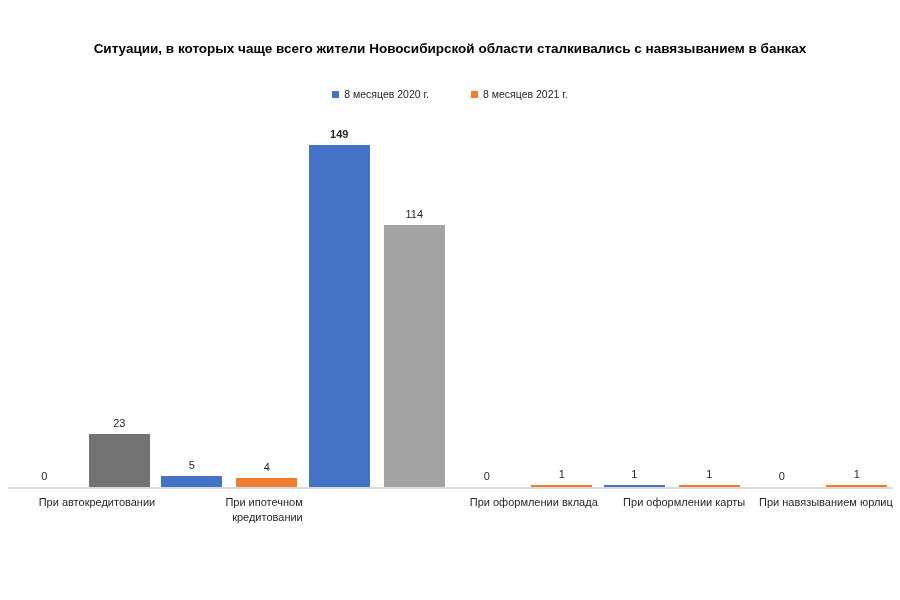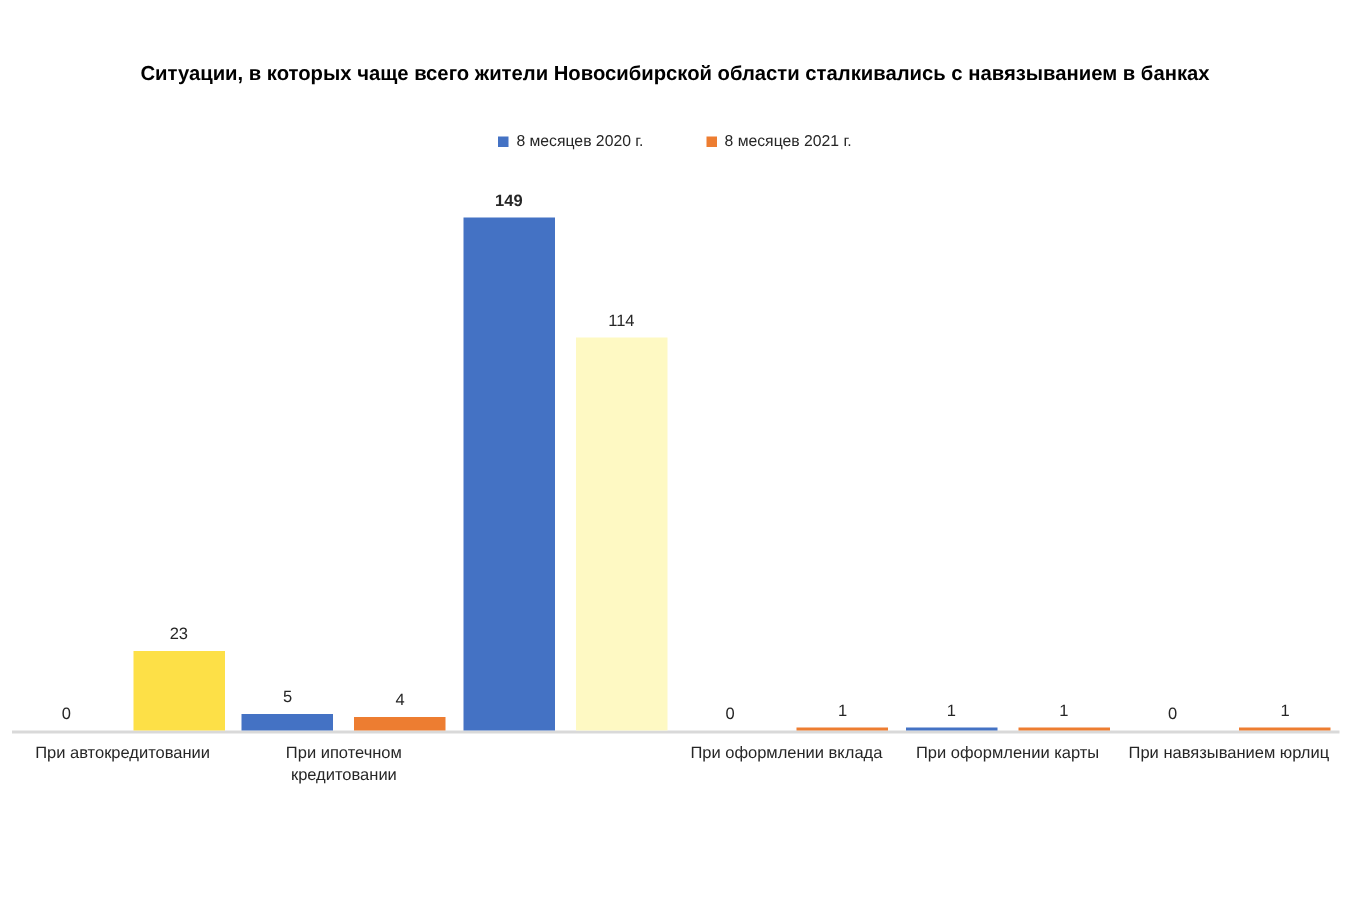"114" div.bar { background: #fef9c3 -> #a3a3a3 }
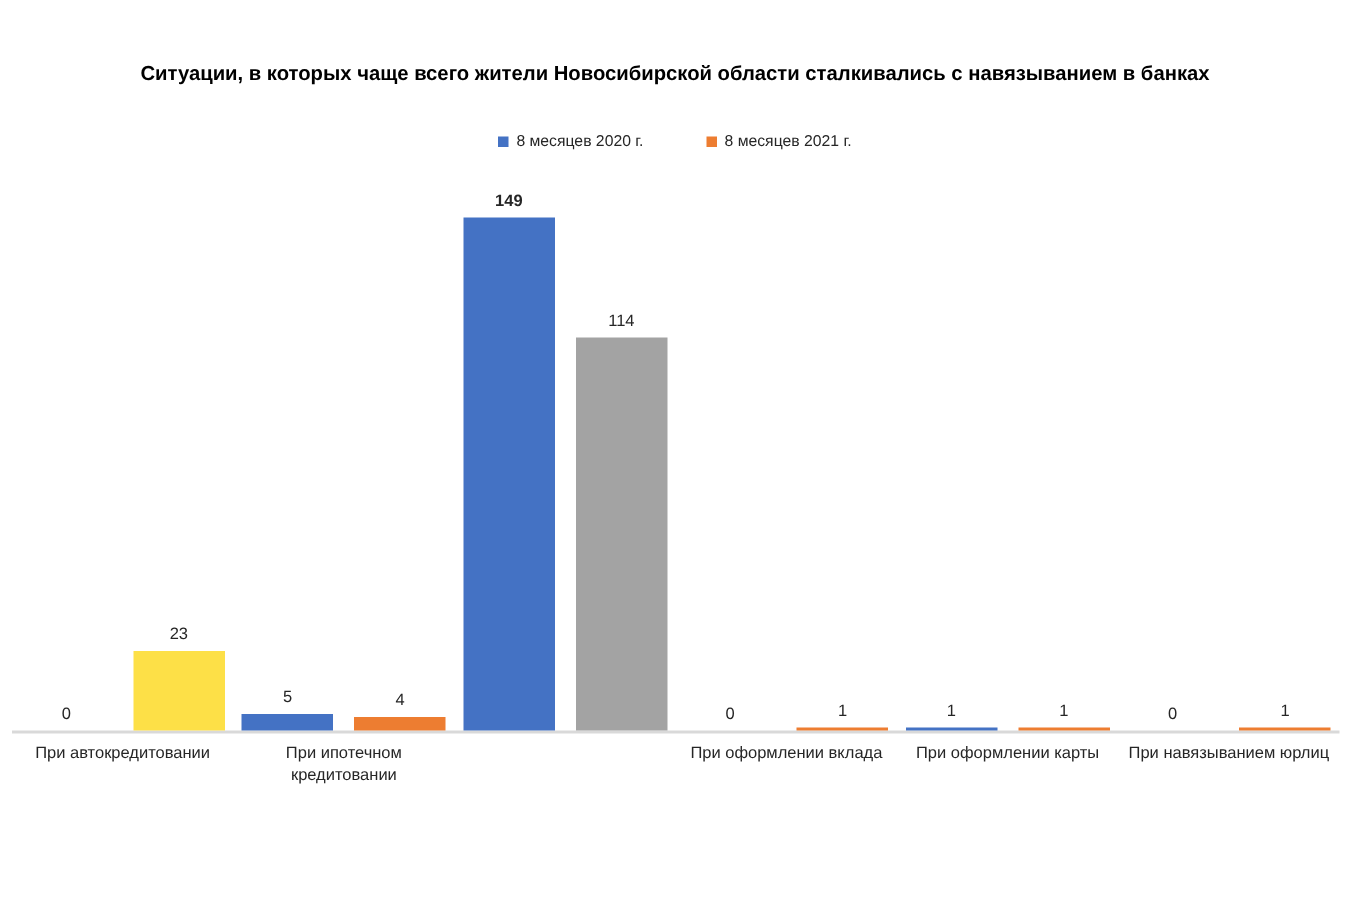"23" div.bar { background: #fde047 -> #737373 }
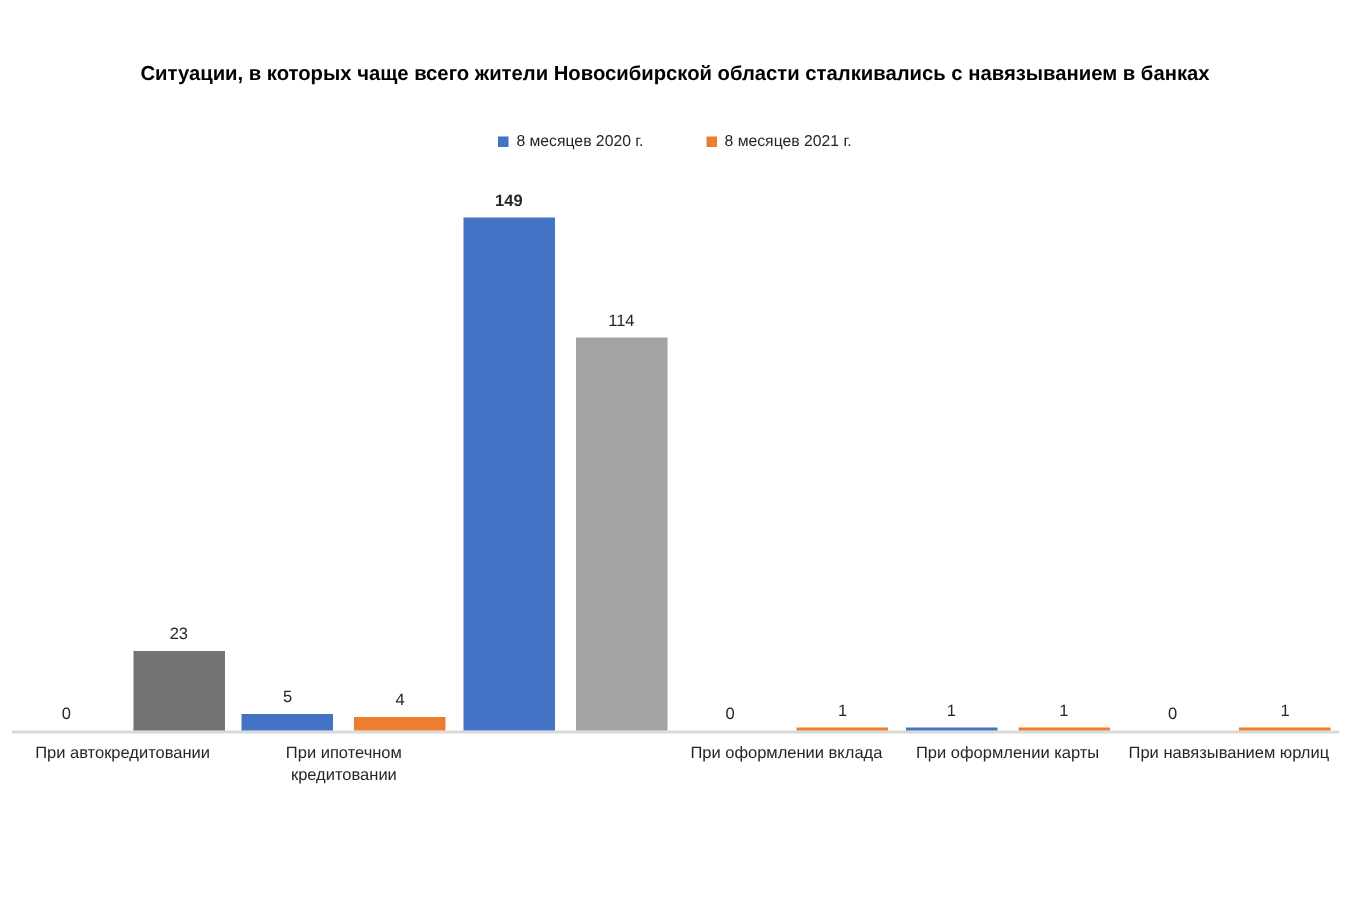"При автокредитовании" .cat-label { text-align: center -> right }
